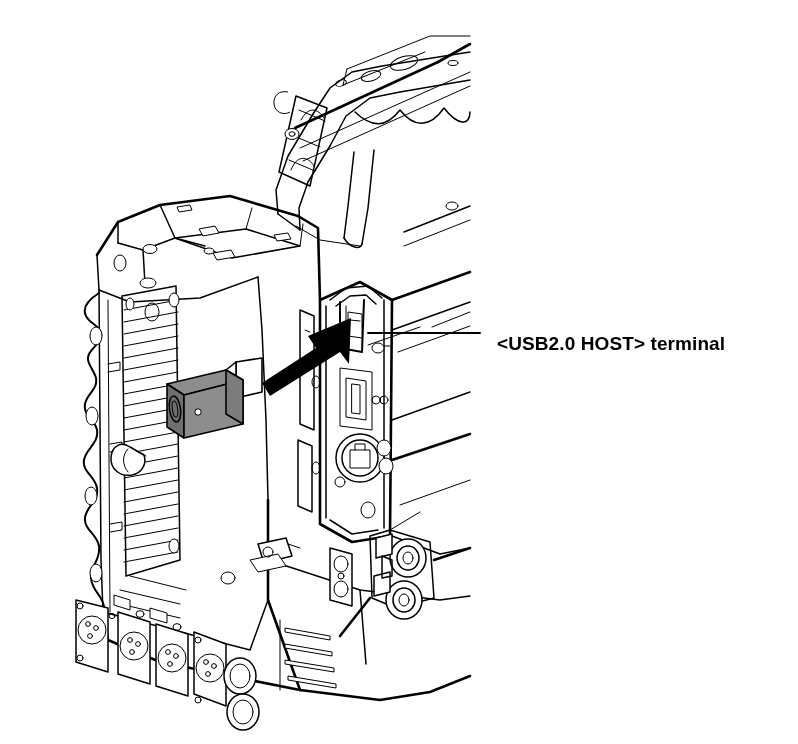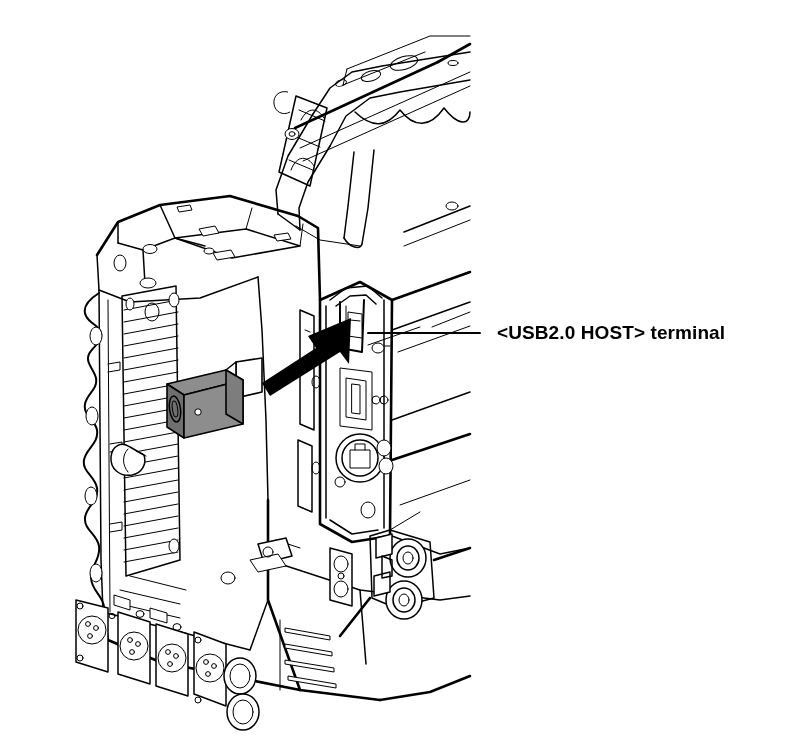"<USB2.0 HOST> terminal" .callout-label { top: 323px -> 334px }
